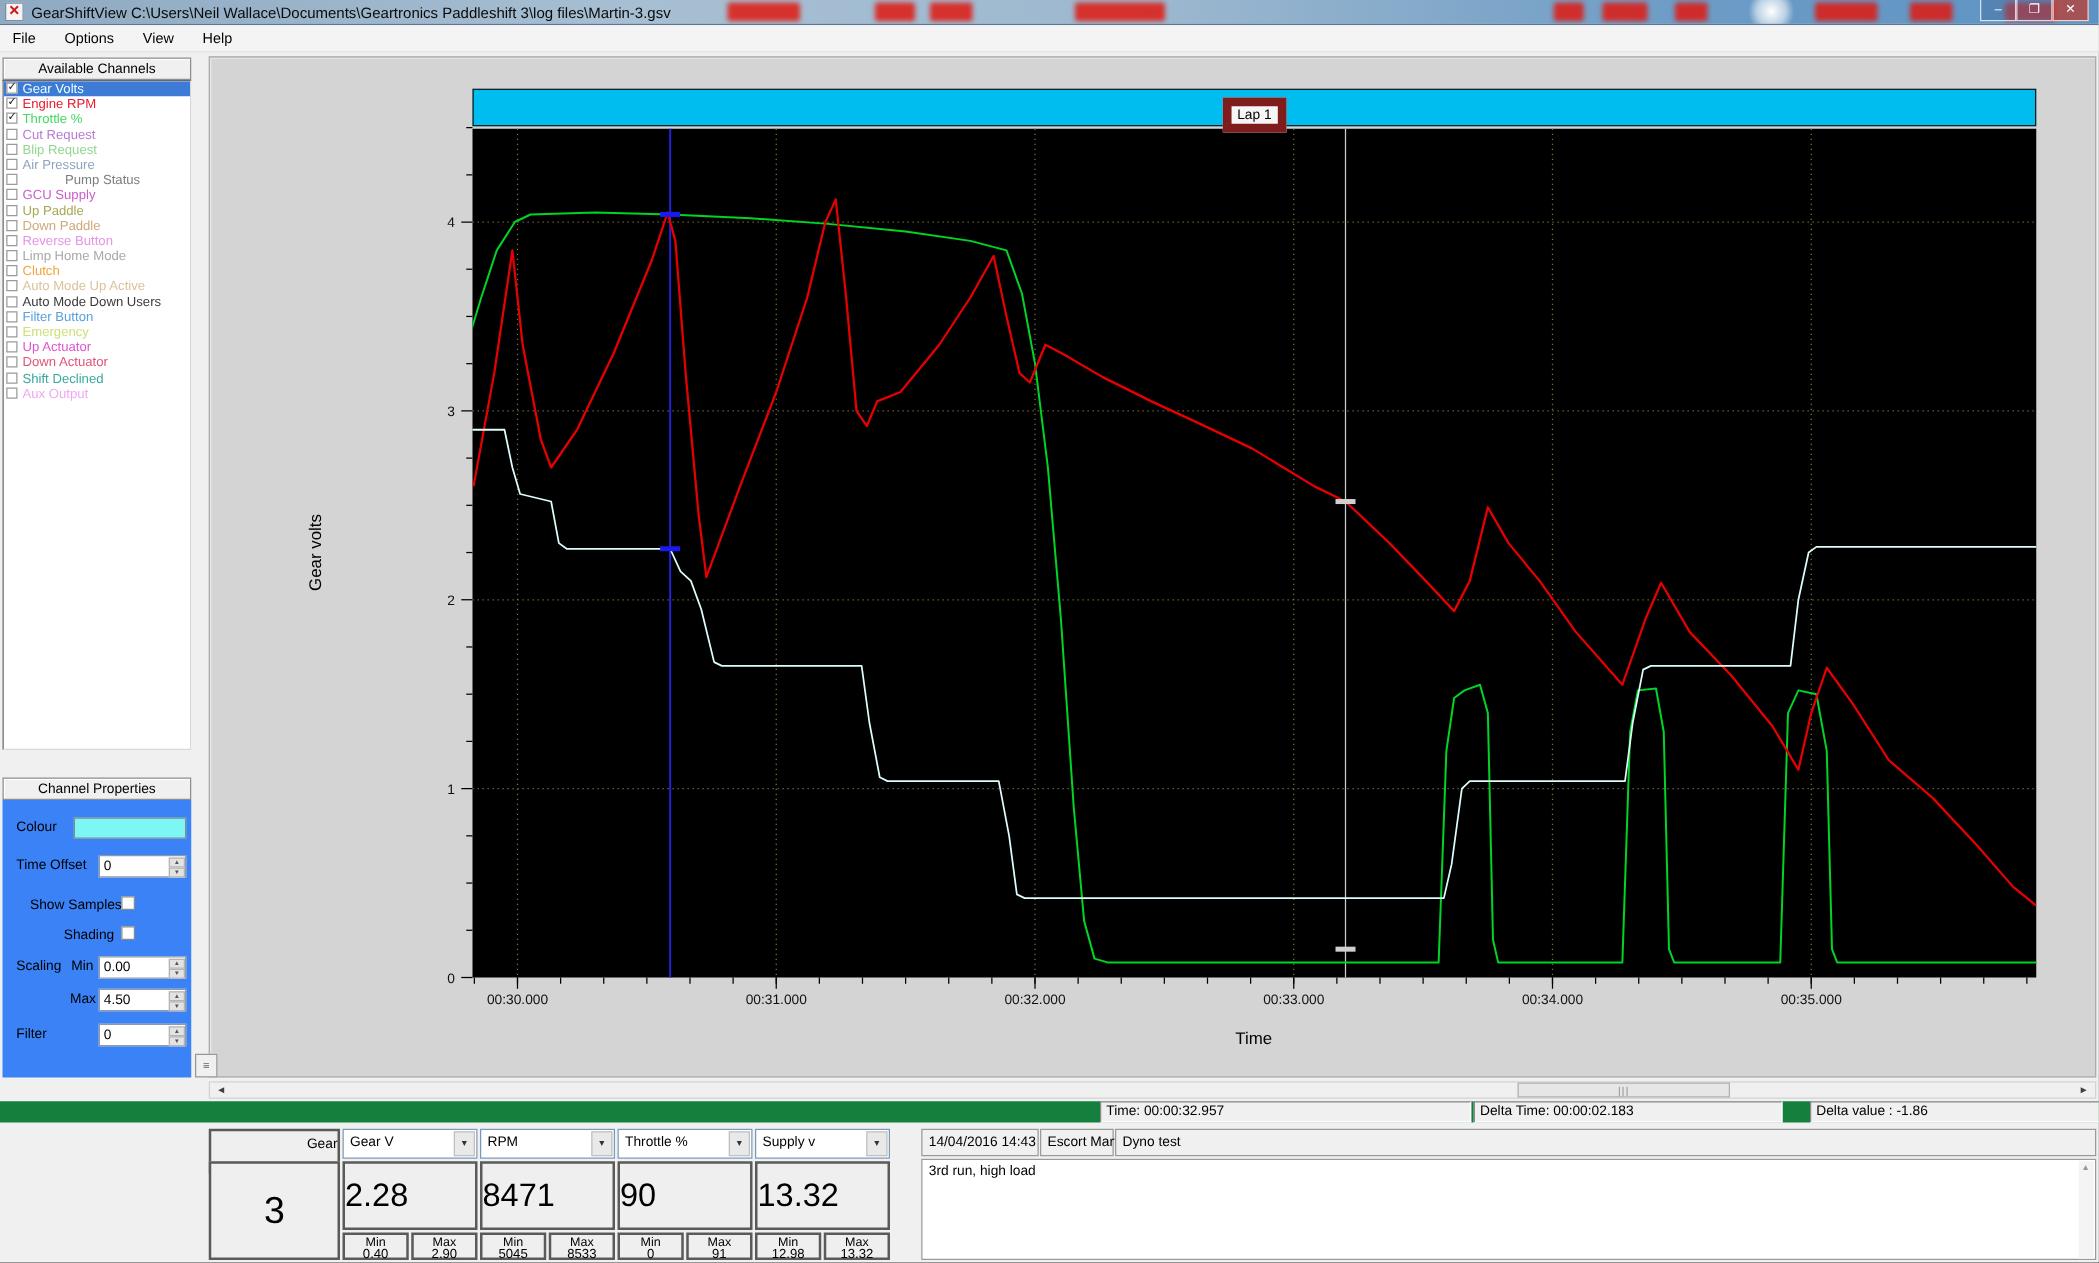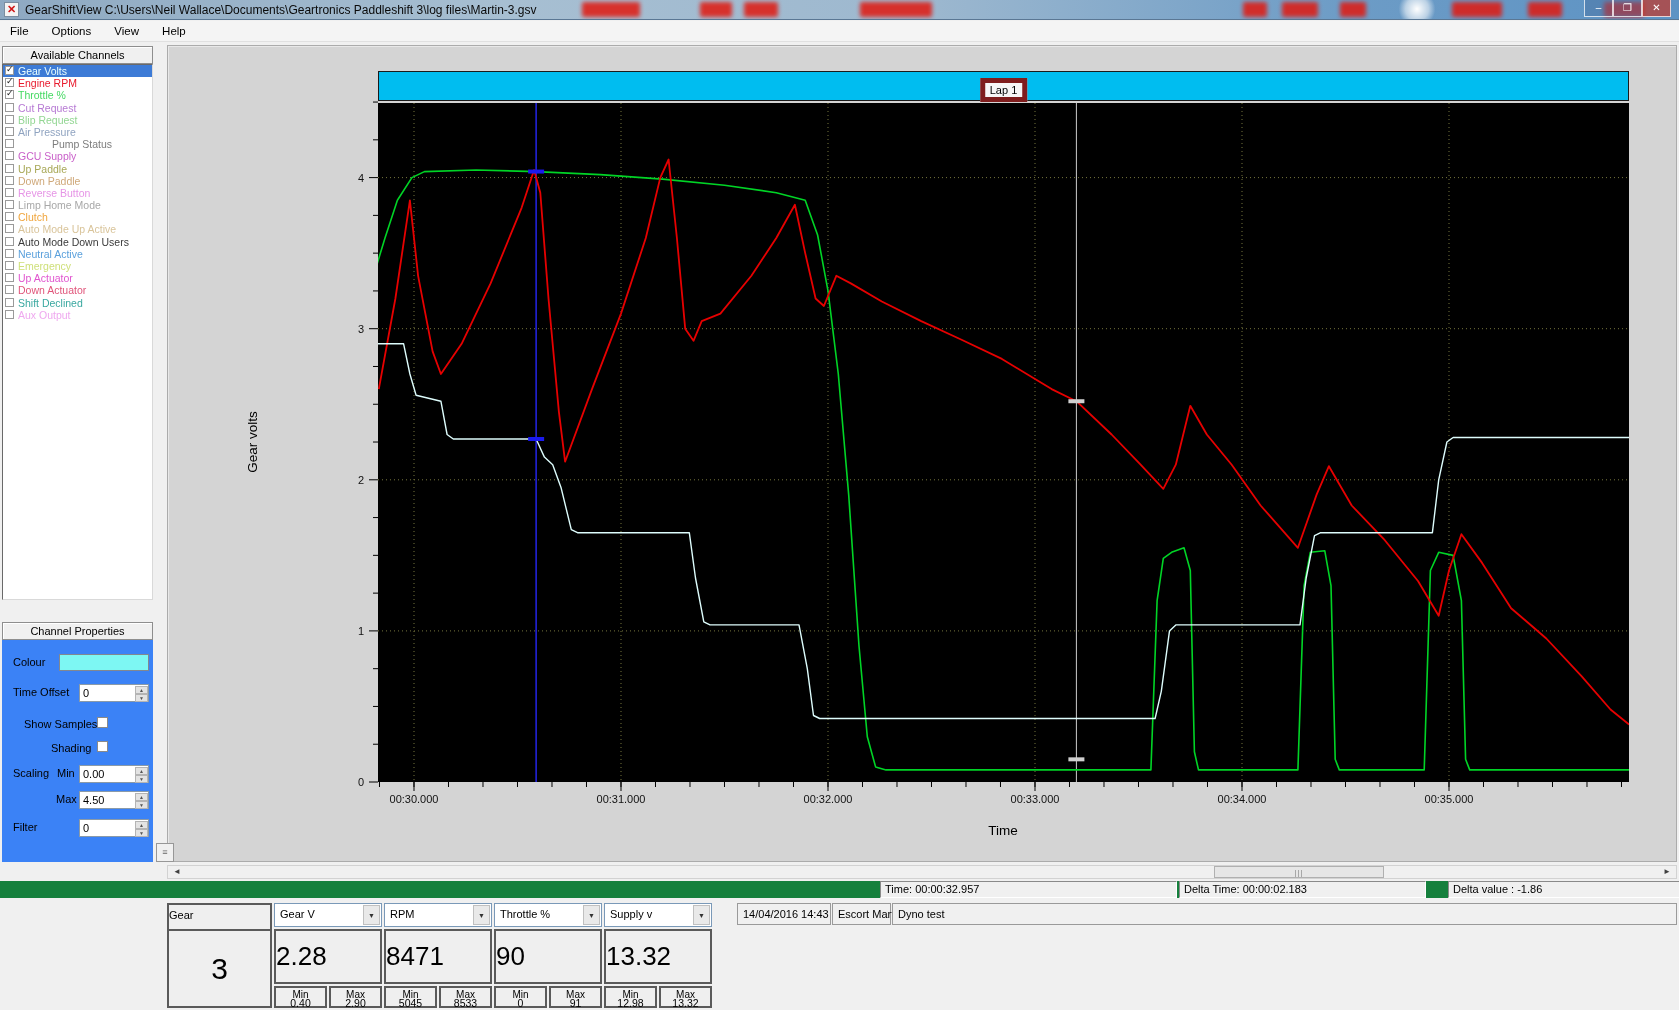"Lap 1" .lapbox { border: 5px solid #7f1d1d -> 7px solid #7f1d1d }
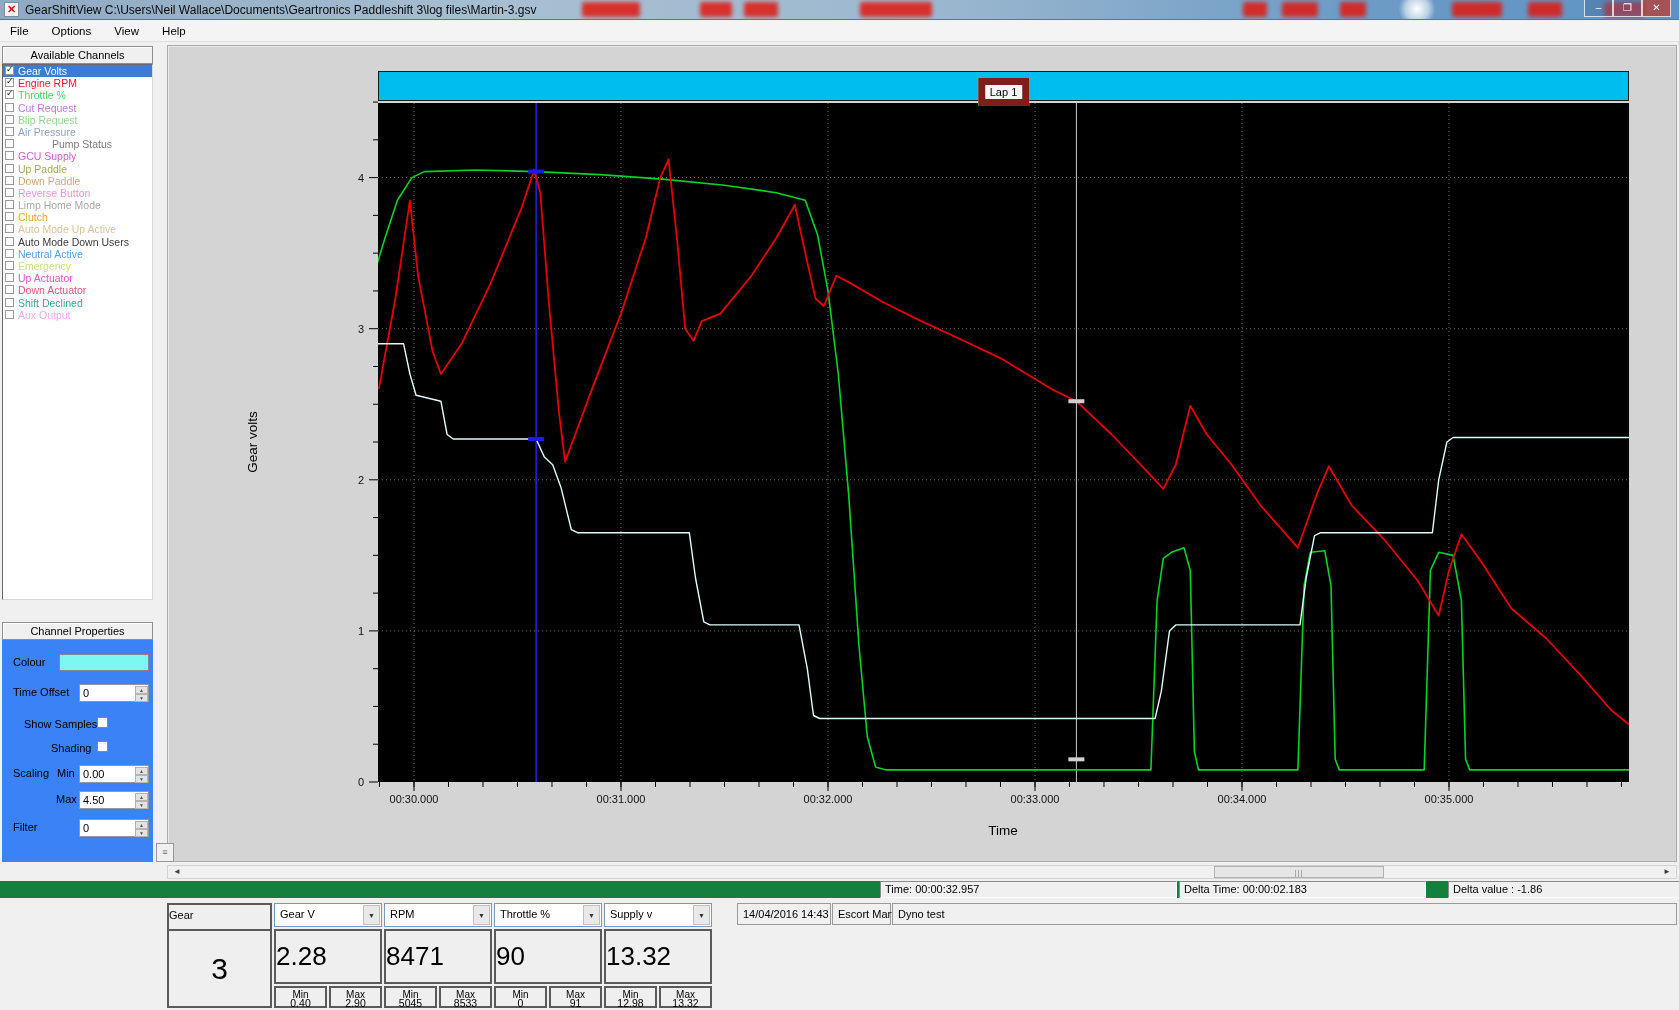"Neutral Active" span.chlabel { text: Neutral Active -> Filter Button }
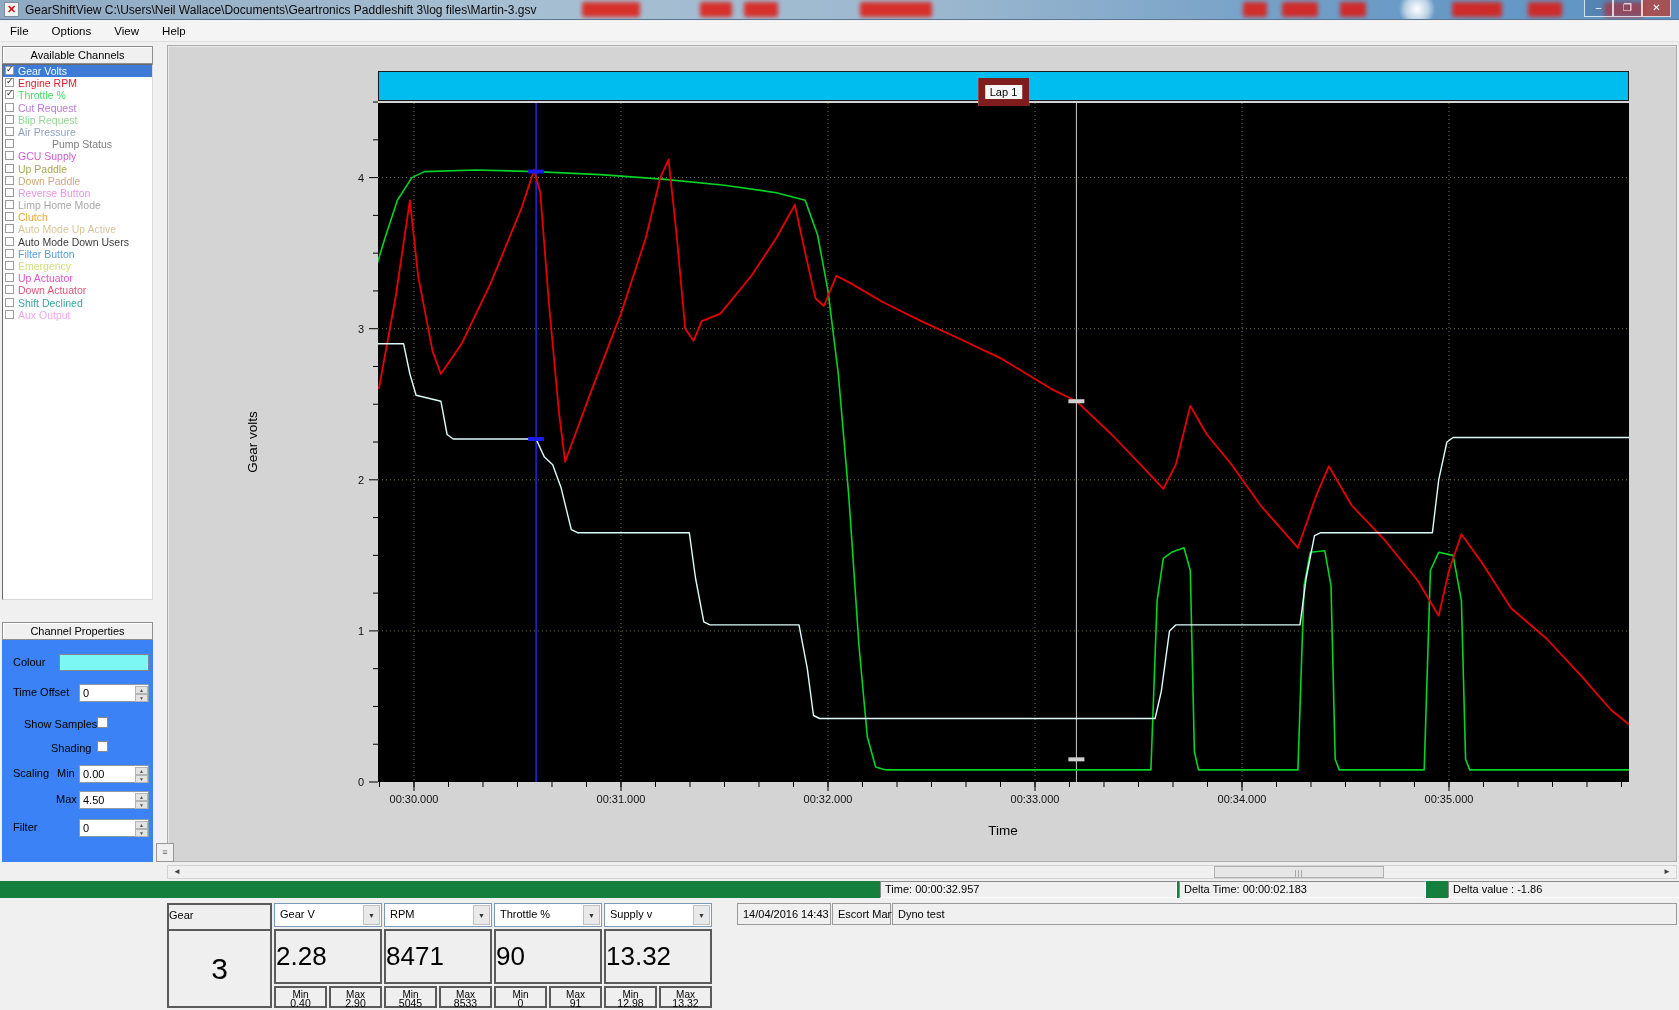"Gear" .gearhdr { text-align: left -> right }
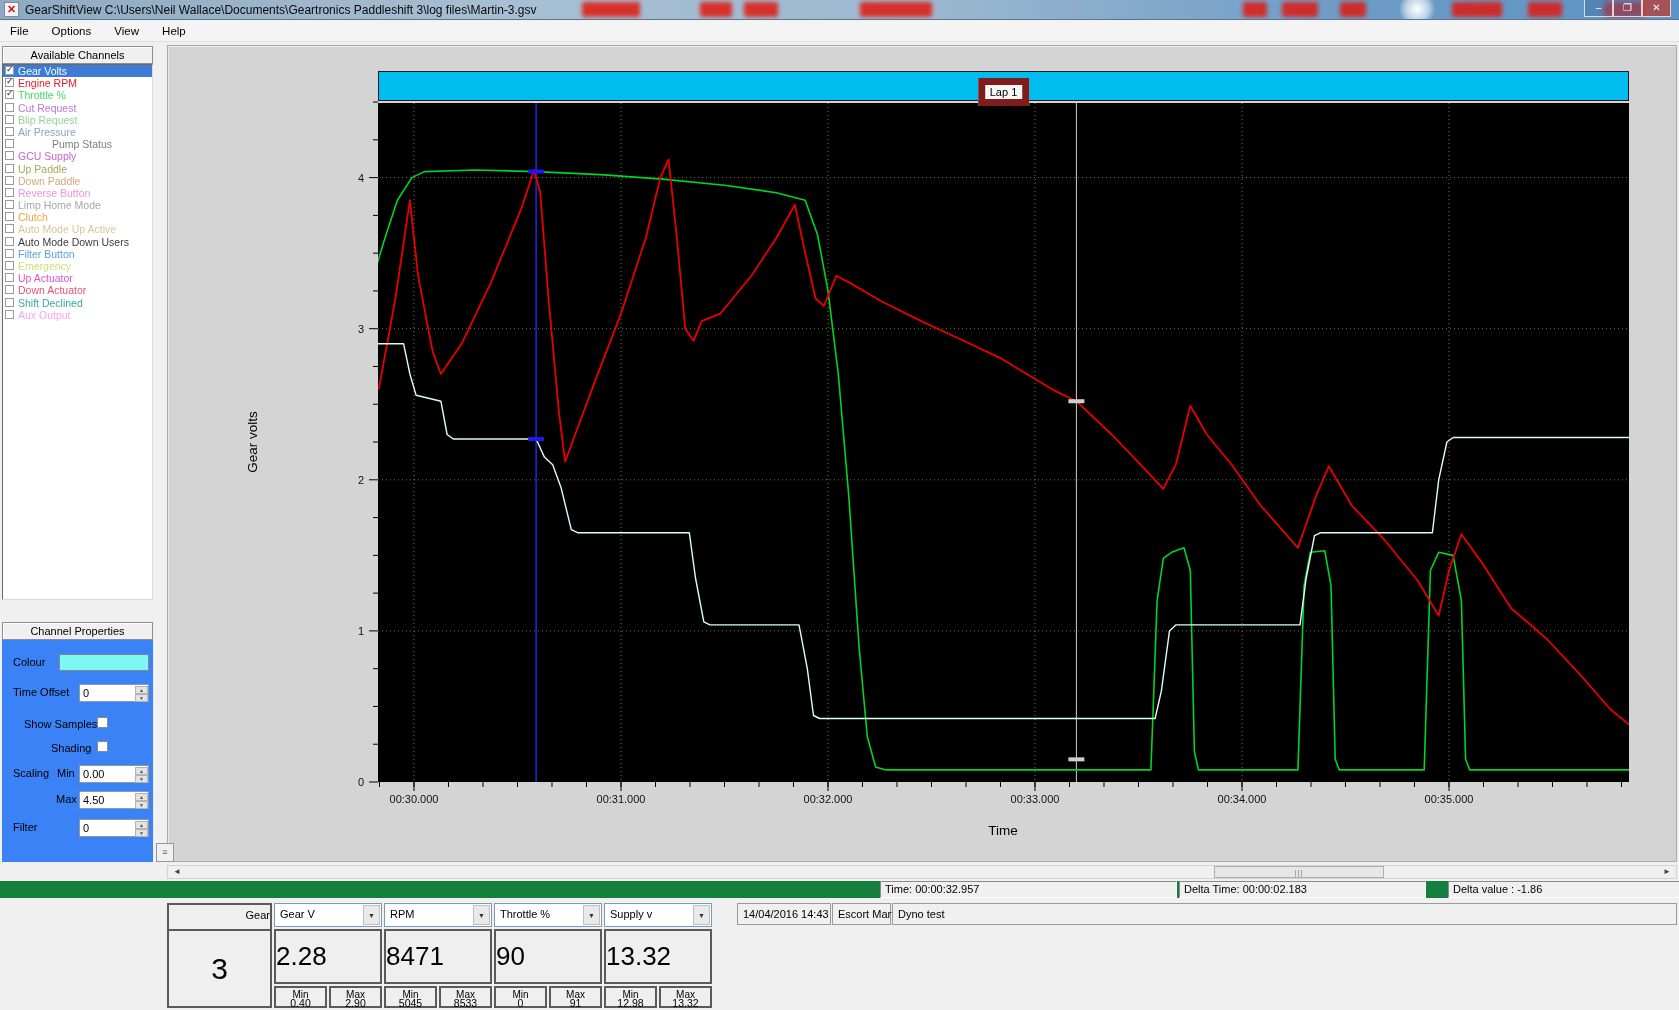"3rd run, high load" div.commentbox { html: none -> <div> <span>3rd run, high load</span> <span> <span>▲</span> </span> </div> }
